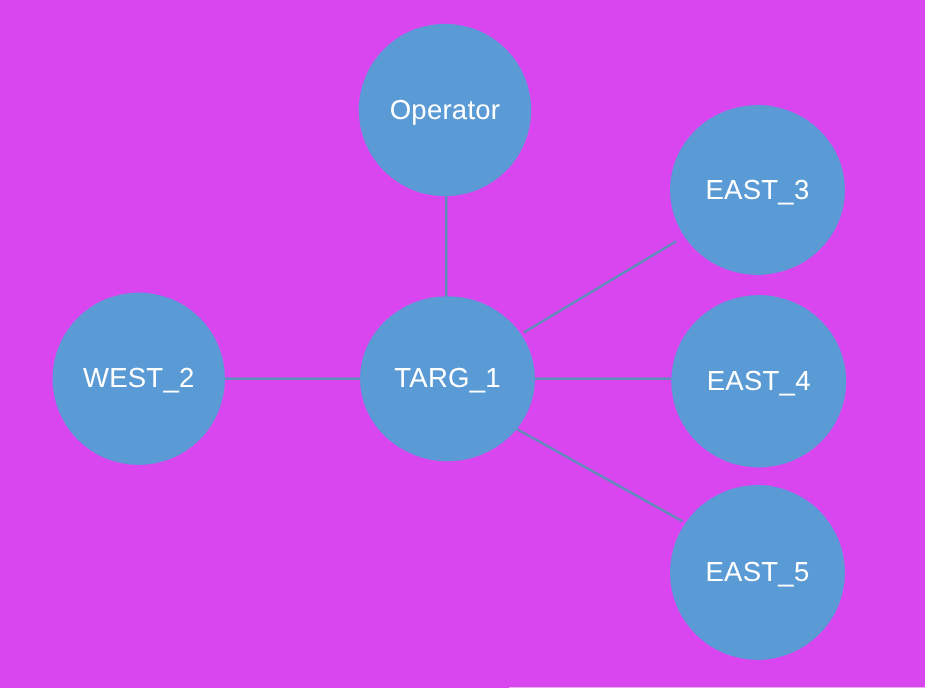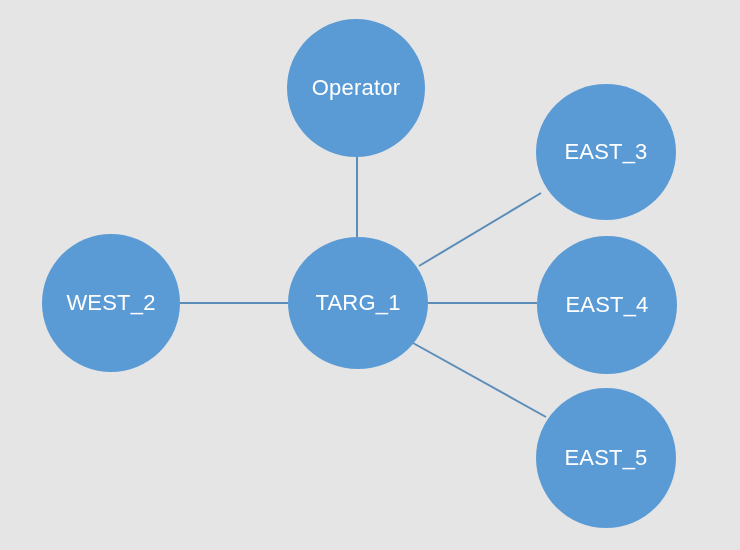"Operator" div { background: #e5e5e5 -> #d946ef }
